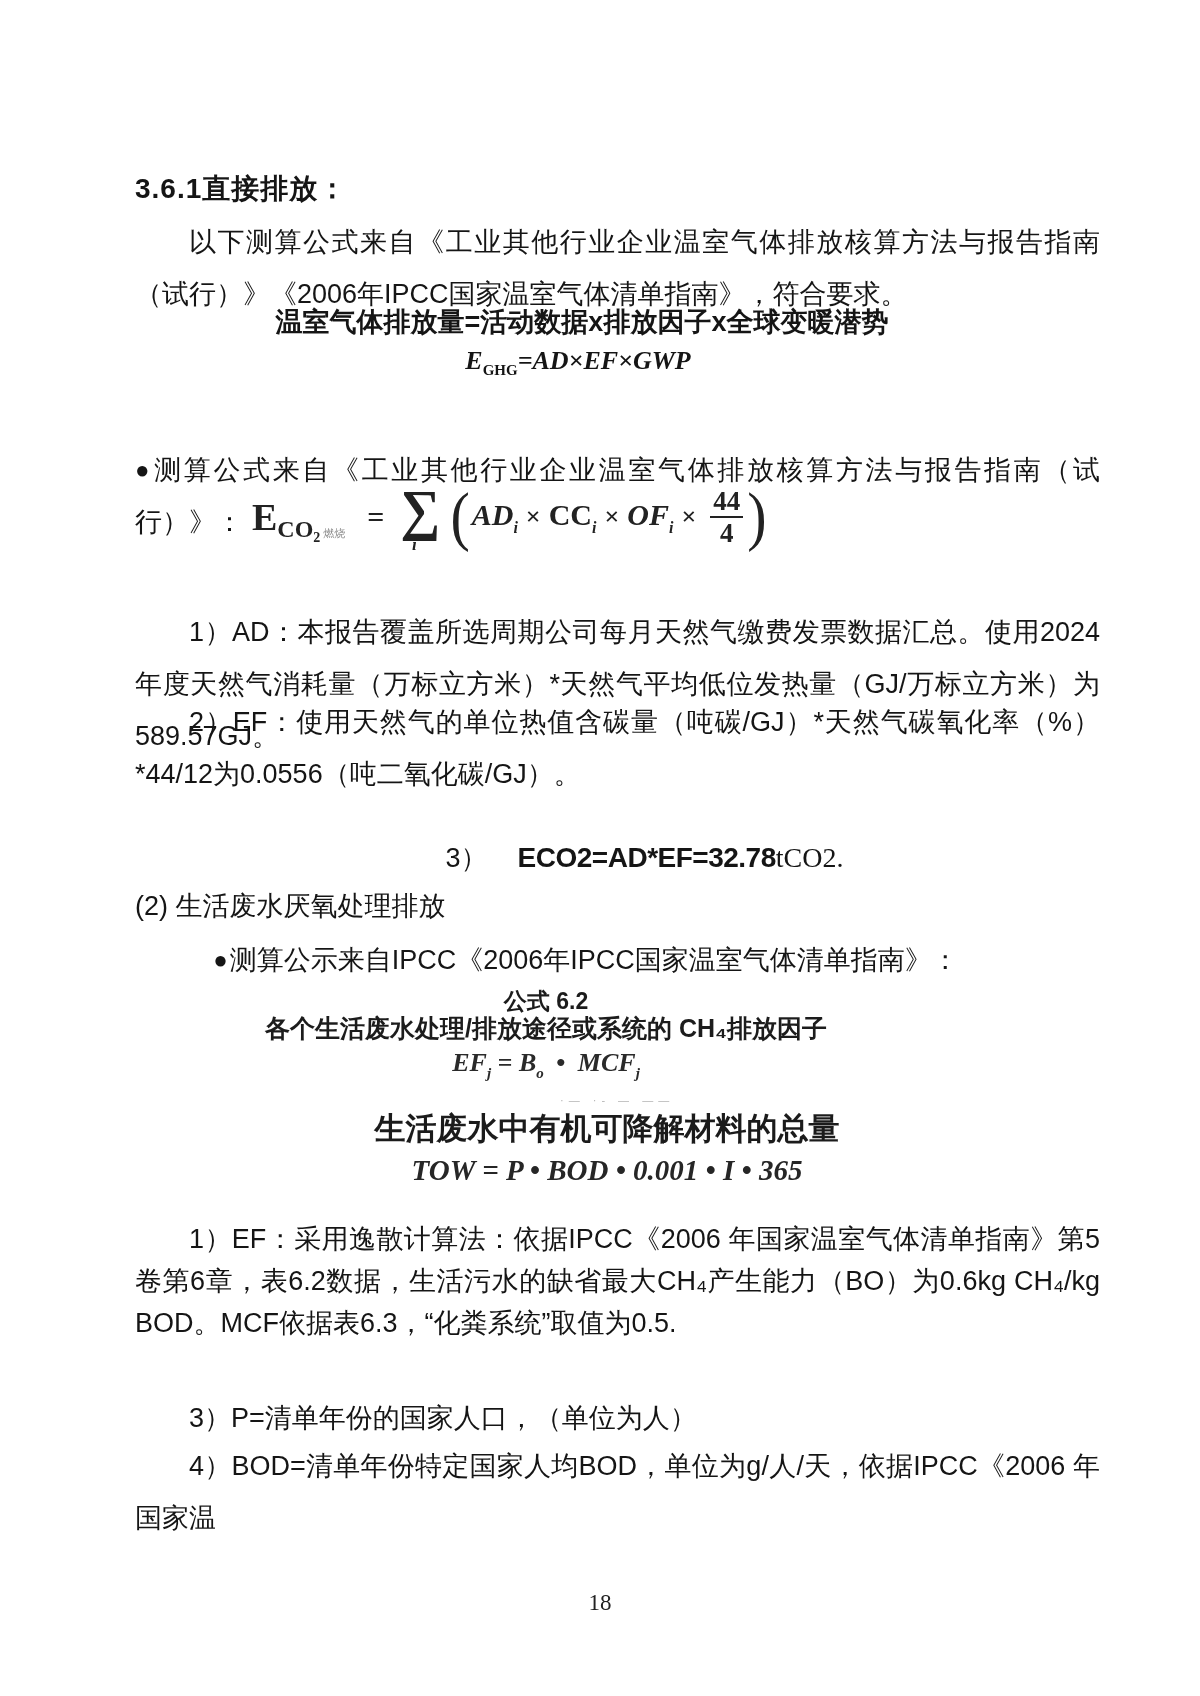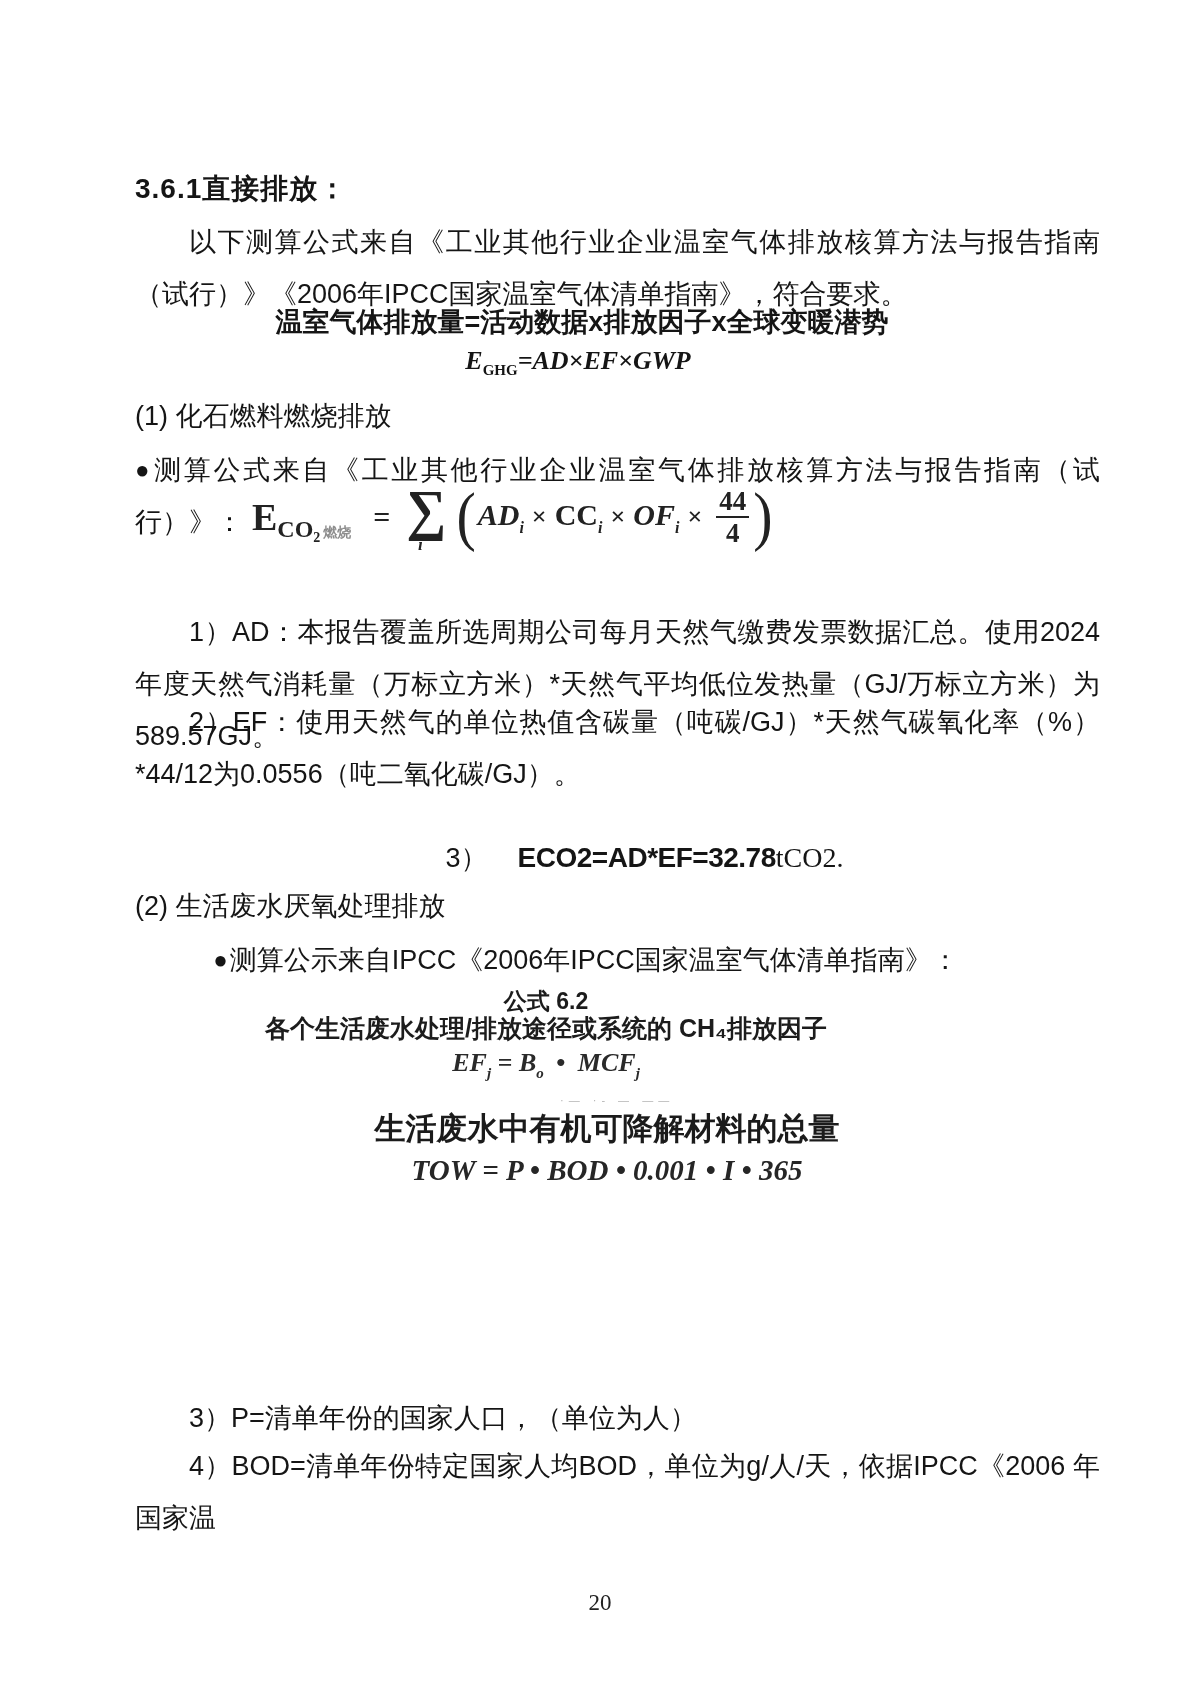"(1) 化石燃料燃烧排放" div.blk { html: <div>(1) 化石燃料燃烧排放</div> -> none }
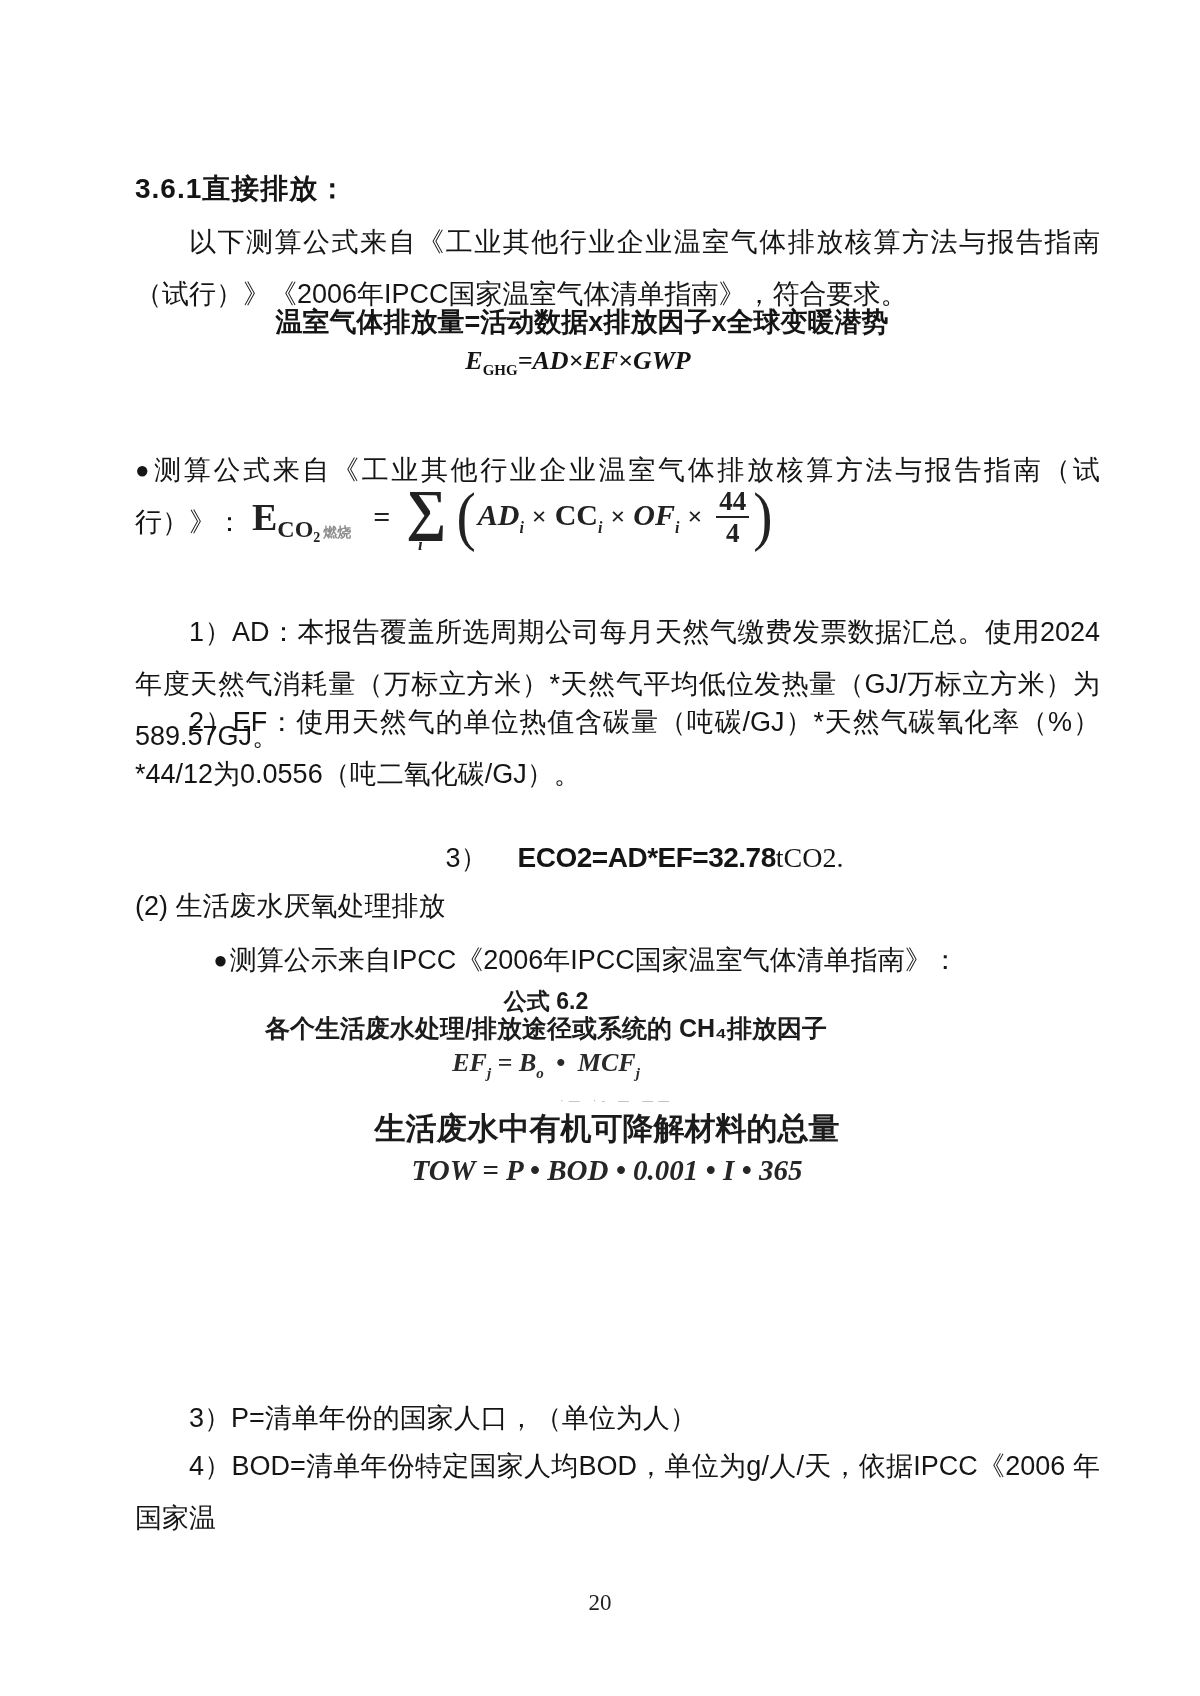"燃烧" .eco2row .lhs-sub .cn { font-size: 14px -> 11px; font-weight: 700 -> 400 }
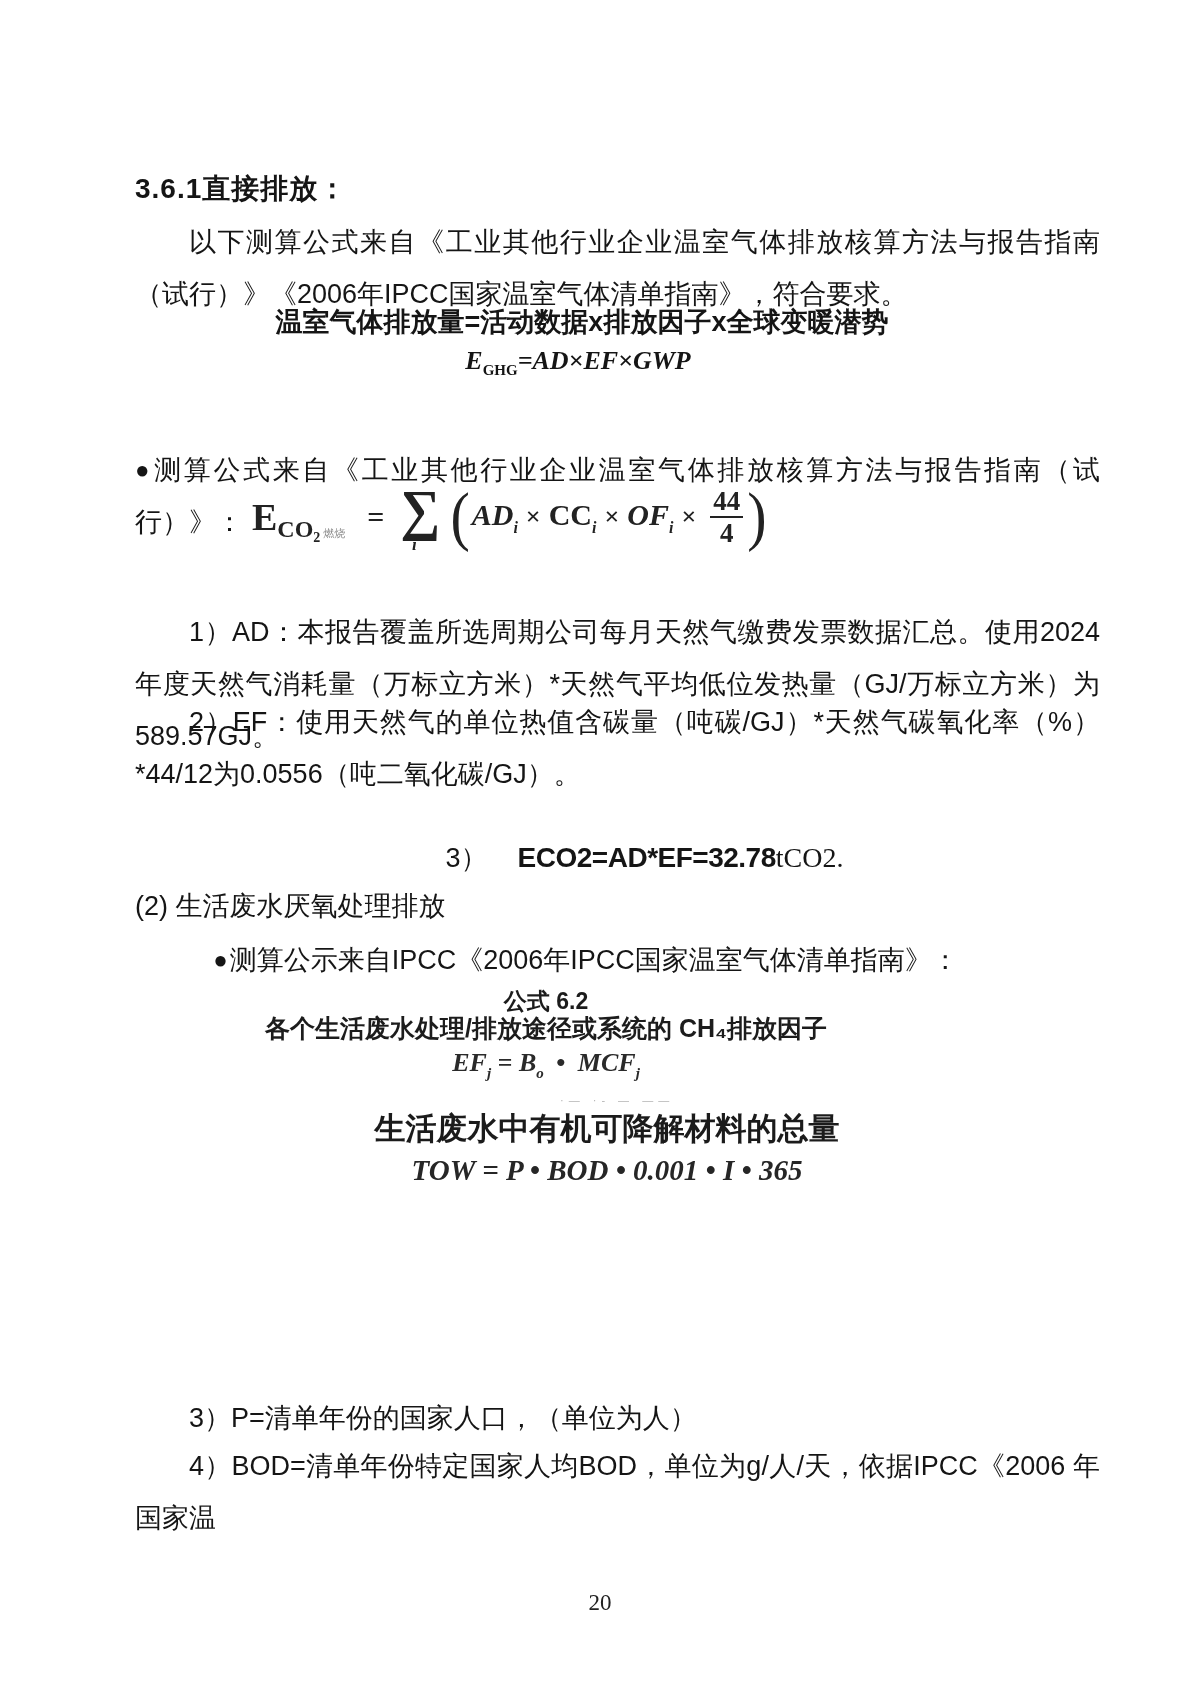"1）EF：采用逸散计算法：依据IPCC《2006" div.blk { html: none -> <div>1）EF：采用逸散计算法：依据IPCC《2006 年国家温室气体清单指南》第5卷第6章，表6.2数据，生活污水的缺省最大CH₄产生能力（BO）为0.6kg CH₄/kg BOD。MCF依据表6.3，“化粪系统”取值为0.5.</div> }
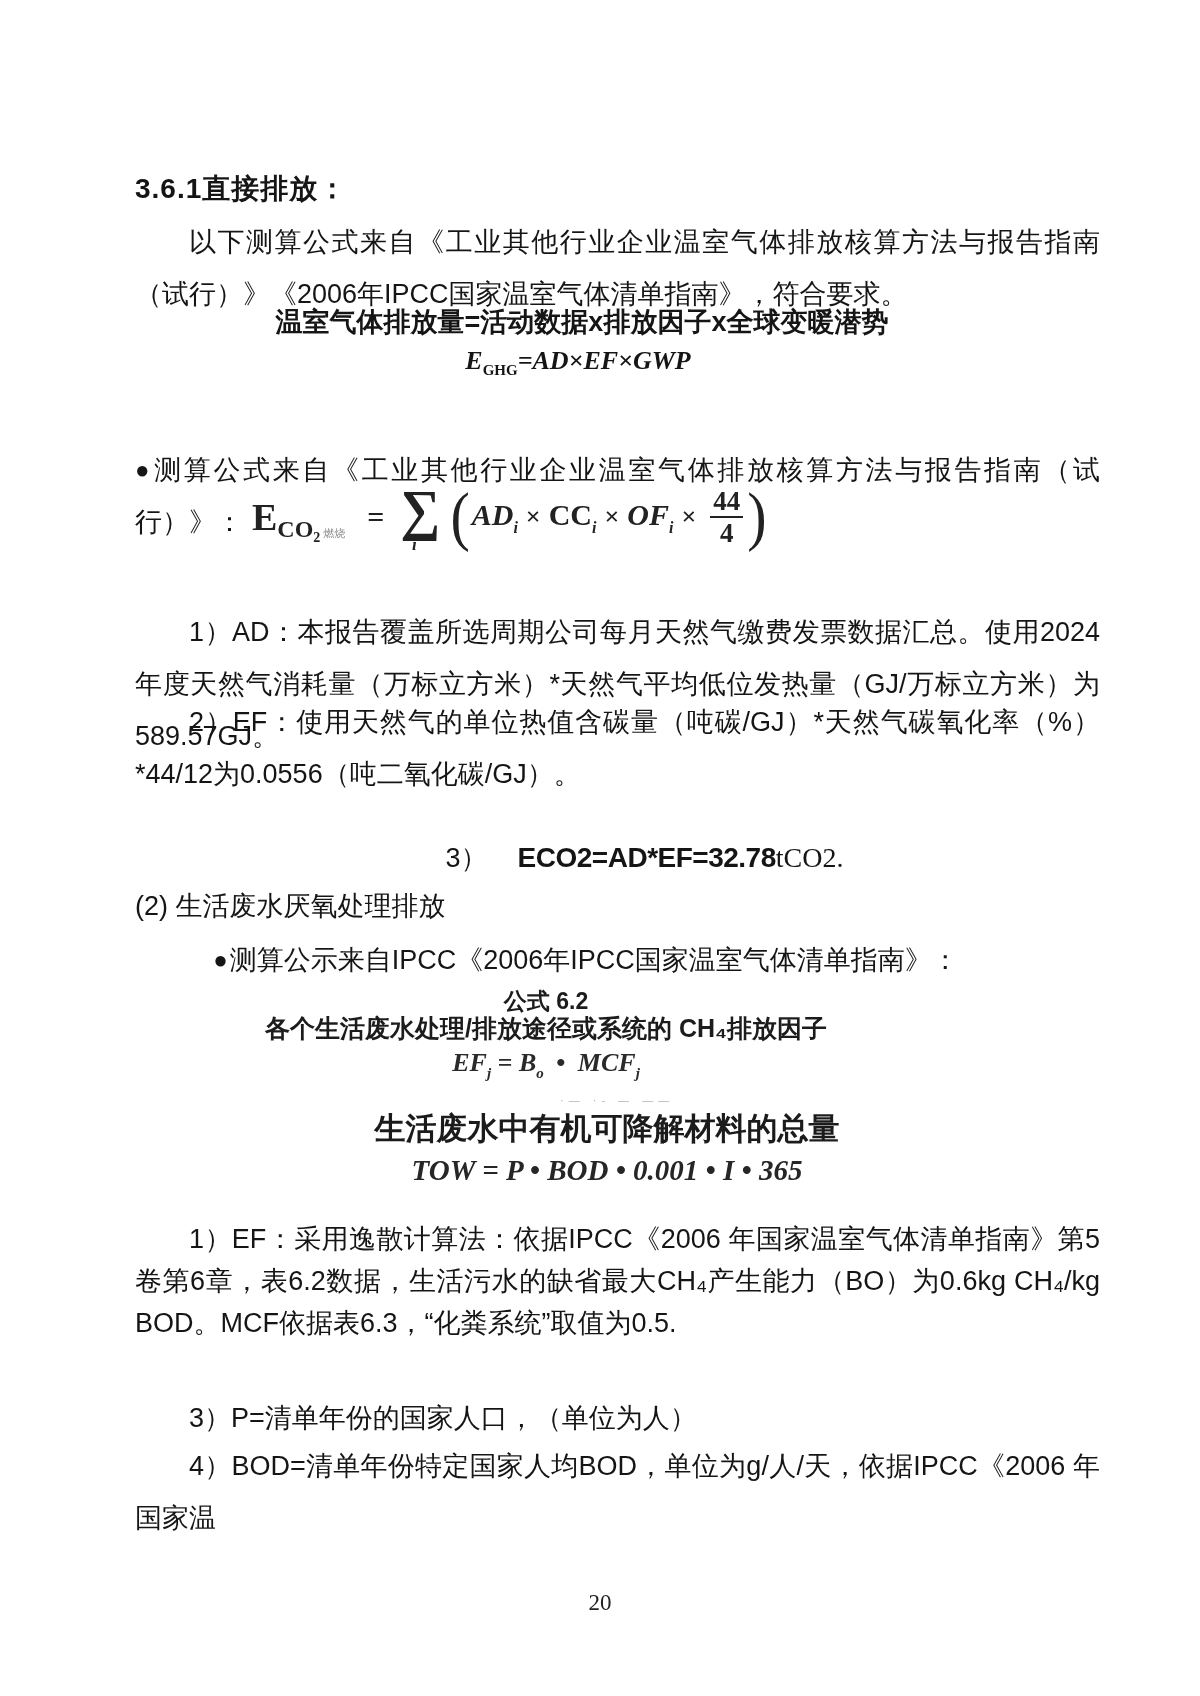"20" div.blk { text: 20 -> 18 }
